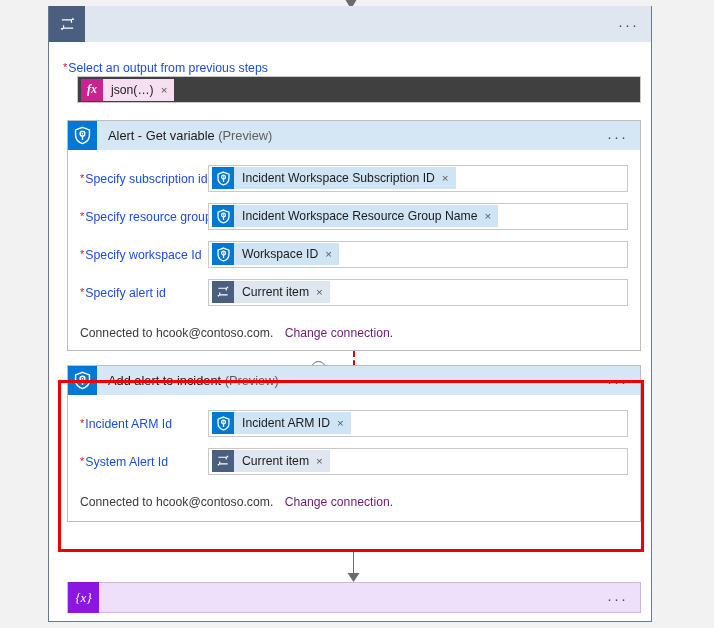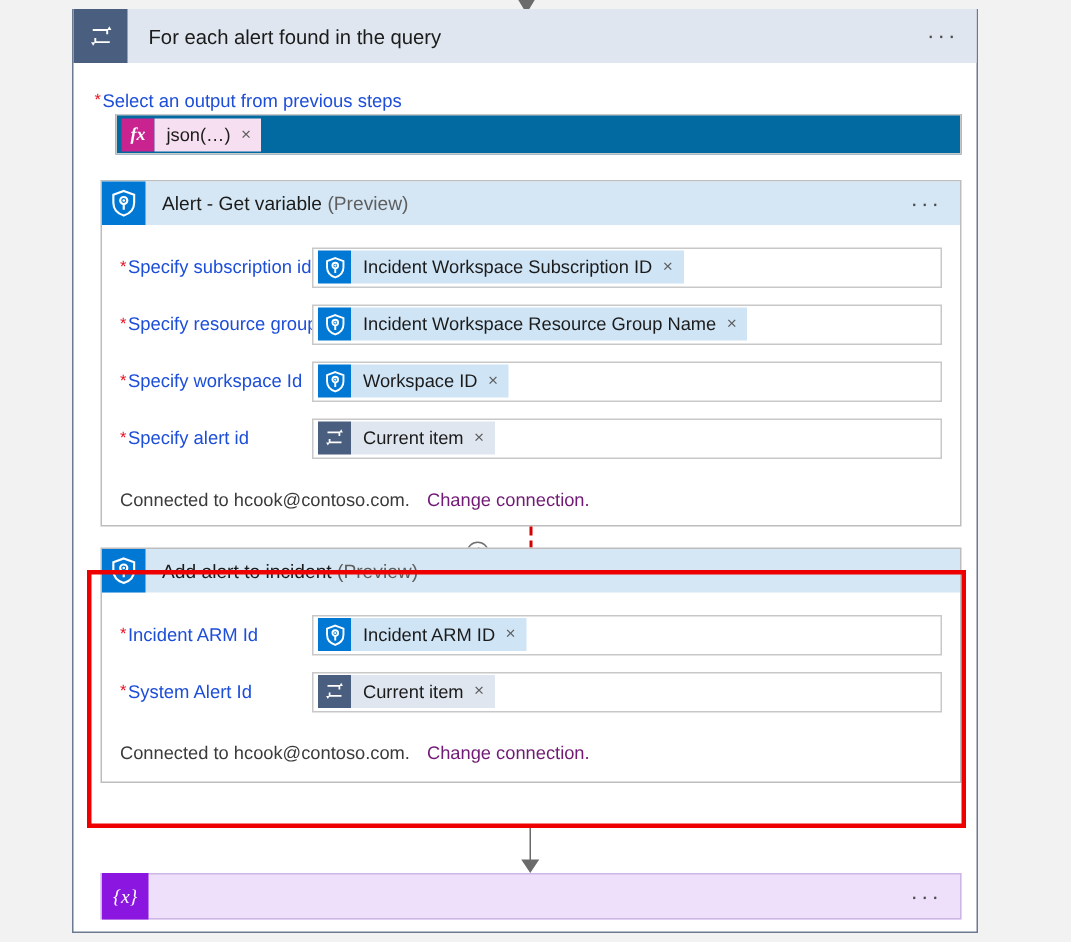"For each alert found in" div.foreach-title { html: <div>For each alert found in the query</div> -> none }
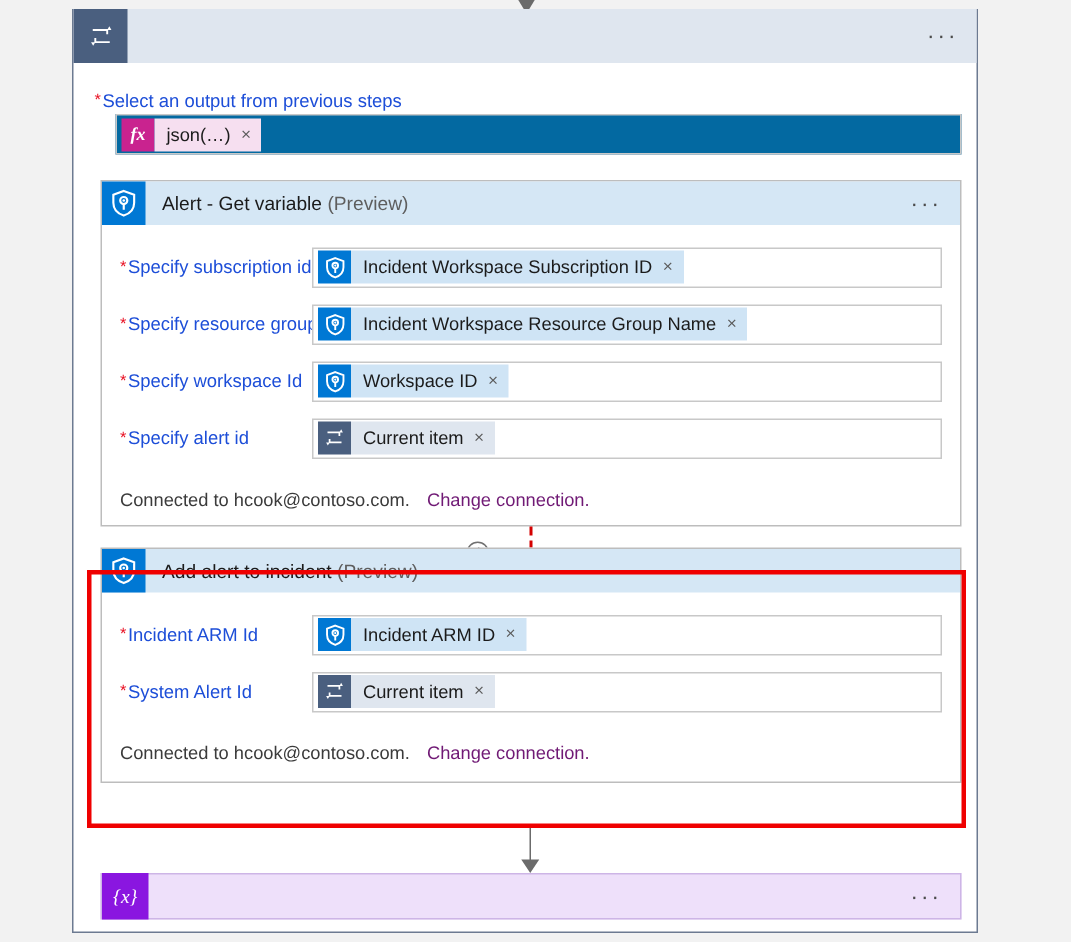"fx" div { background: #0369a1 -> #404040 }
